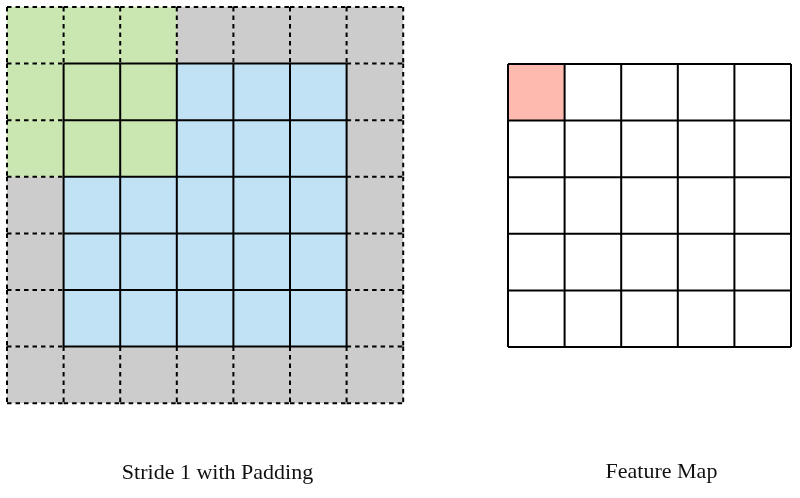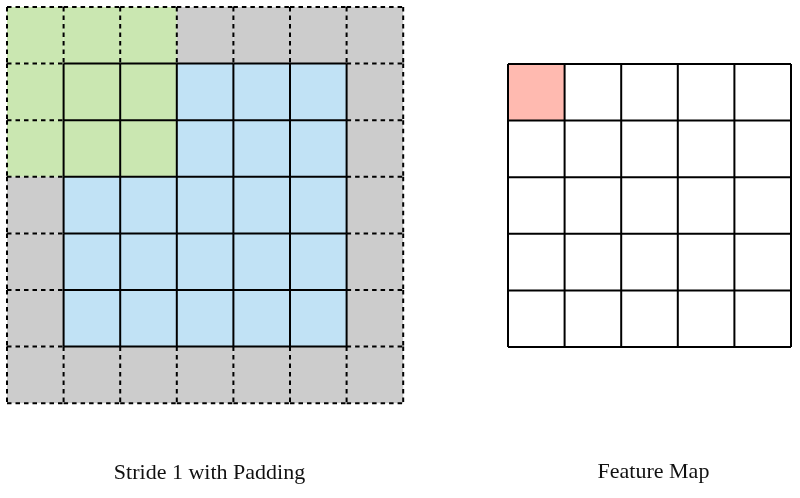"Stride 1 with Padding" figcaption.caption { left: 4px -> 12px }
